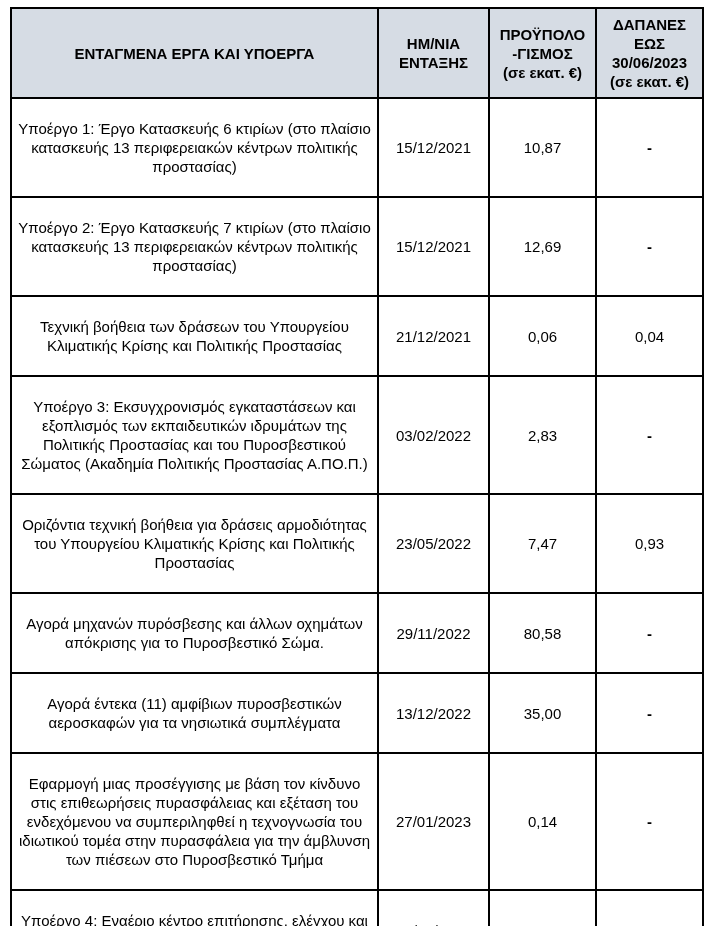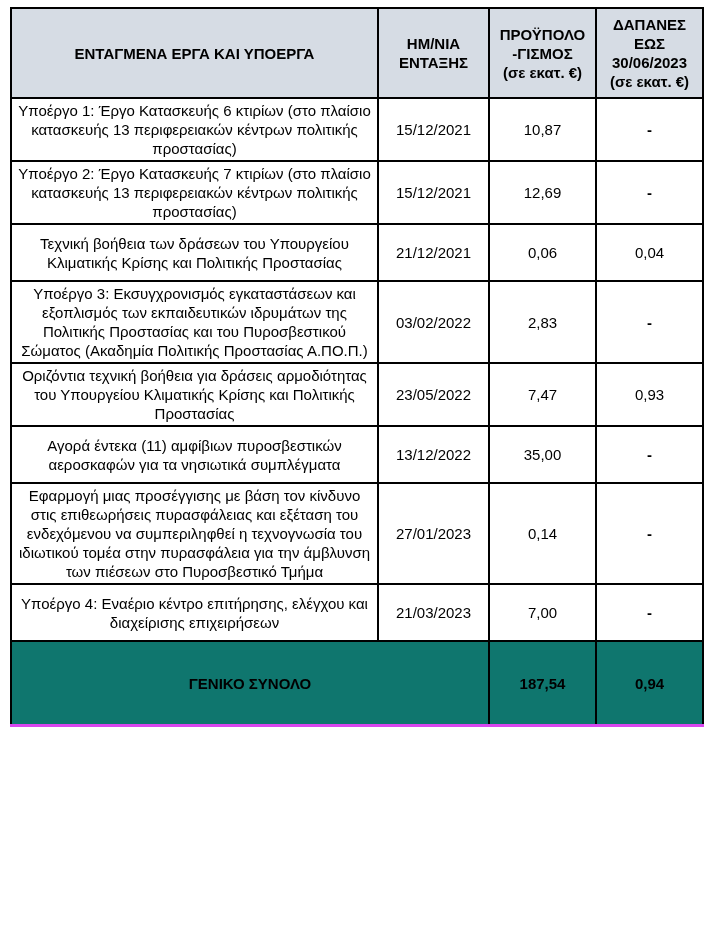"Υποέργο 1: Έργο Κατασκευής 6" td.proj { padding: 2px 6px -> 20px 6px }
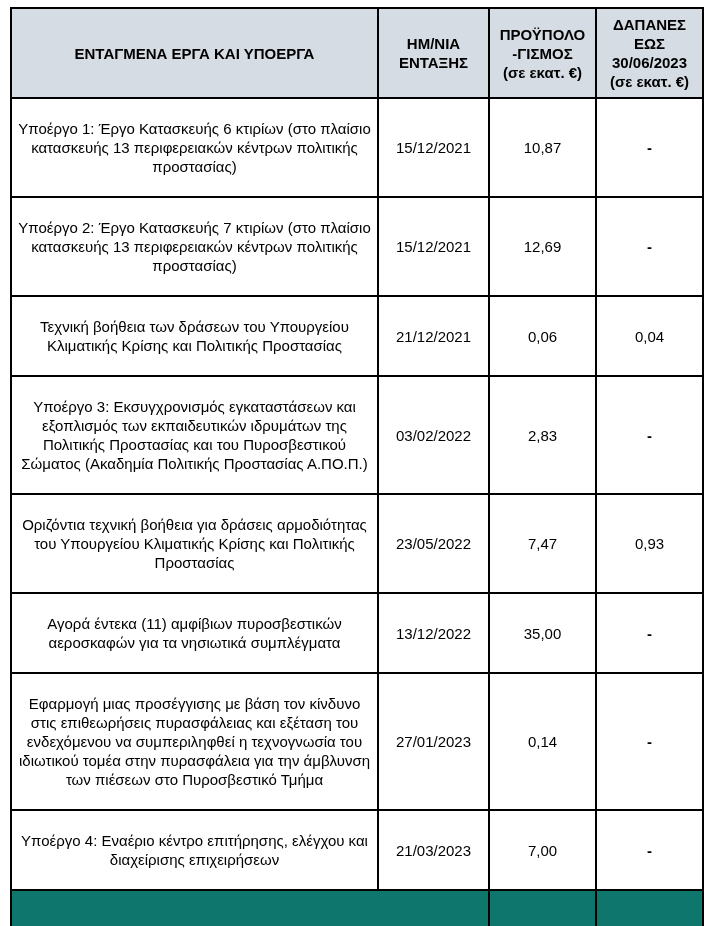"Αγορά μηχανών πυρόσβεσης και άλλων" tr { html: none -> <tr> <td>Αγορά μηχανών πυρόσβεσης και άλλων οχημάτων απόκρισης για το Πυροσβεστικό Σώμα.</td> <td>29/11/2022</td> <td>80,58</td> <td>-</td> </tr> }
